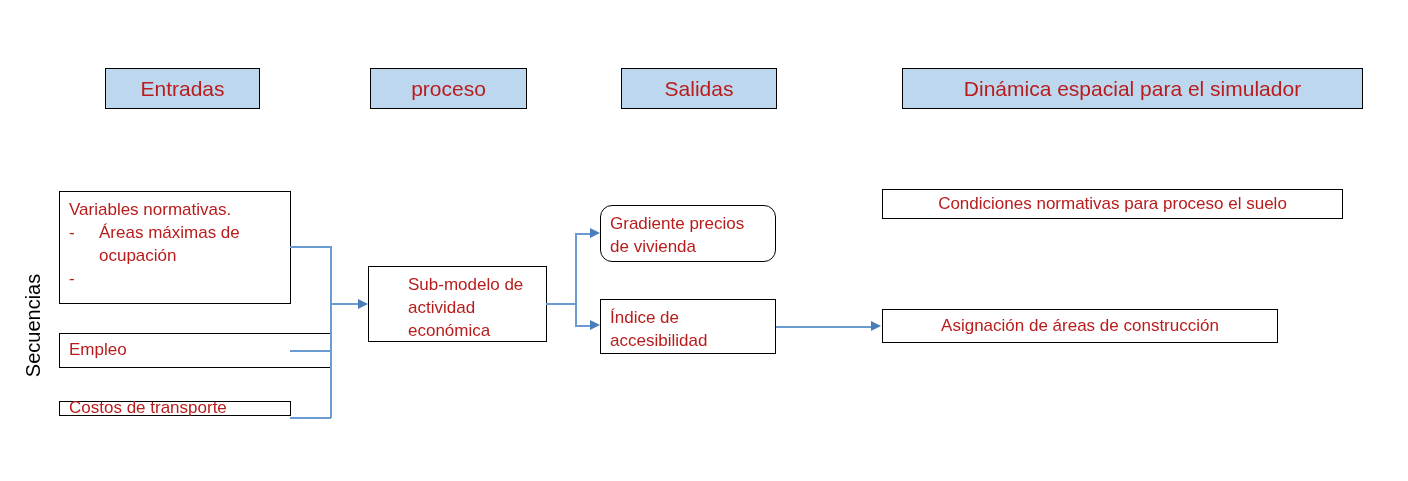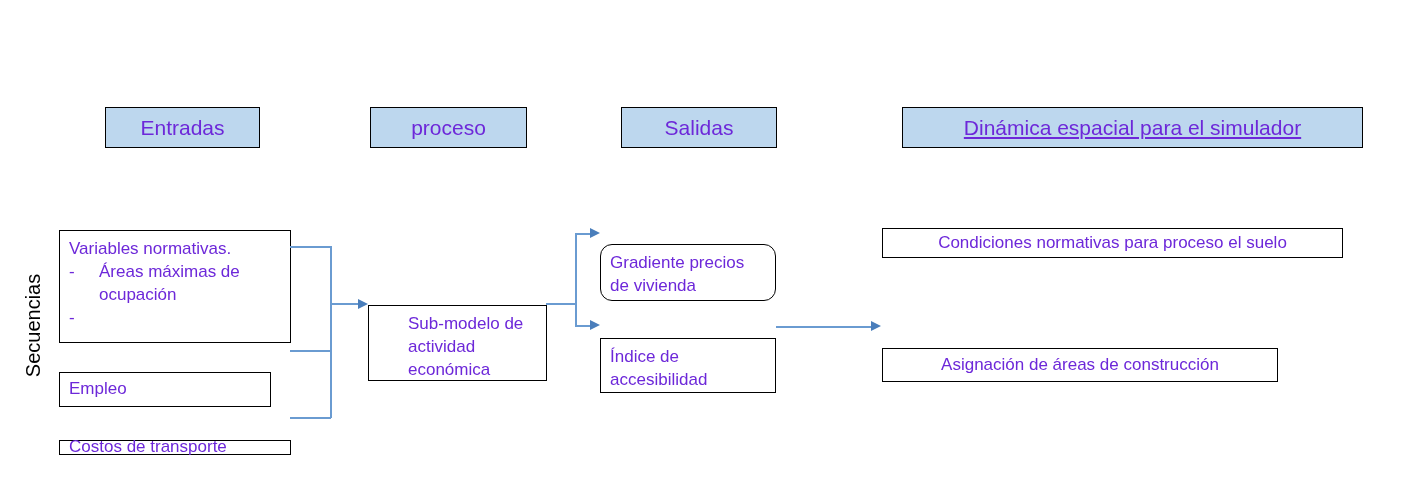"Entradas" .box { color: #6d28d9 -> #b91c1c; margin-top: 39px -> none }
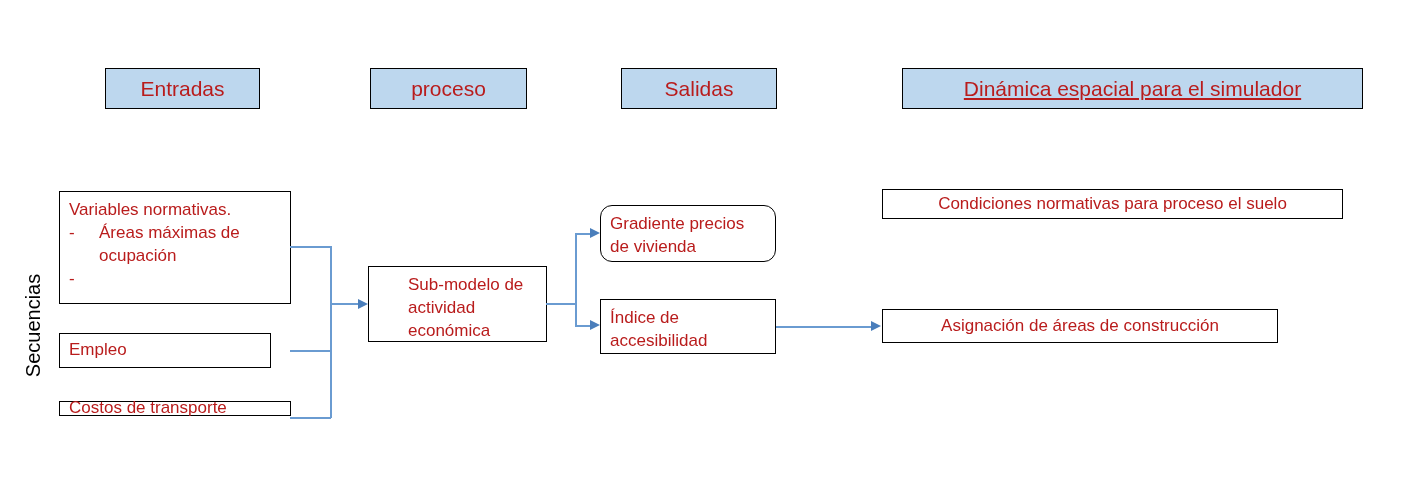"Dinámica espacial para el simulador" div.box { text-decoration: underline -> none }
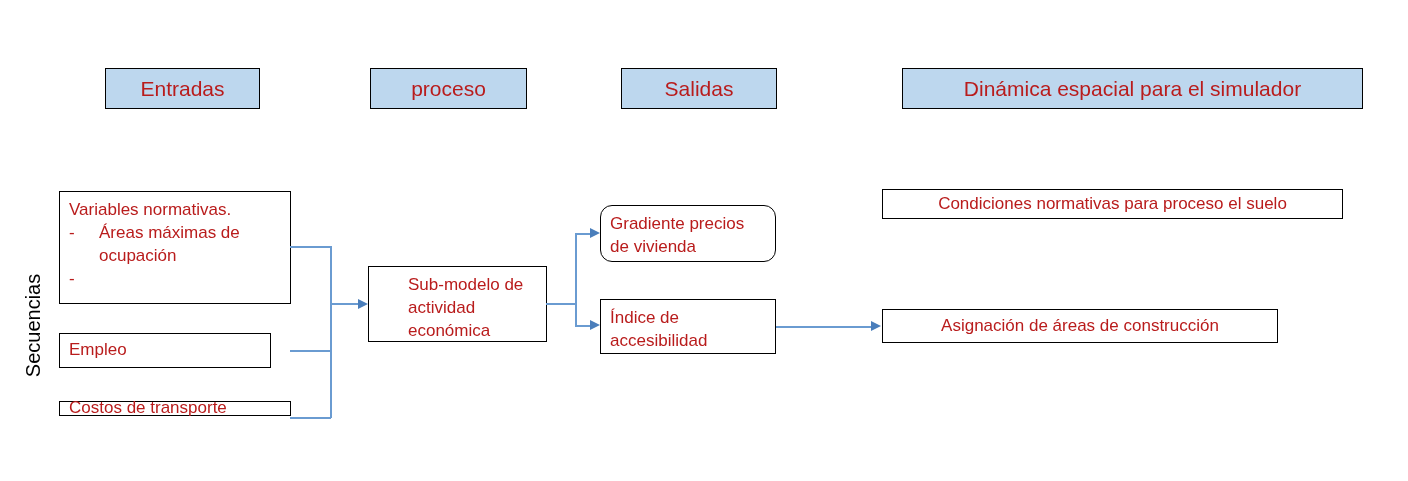"Empleo" div.box { width: 212px -> 272px }
